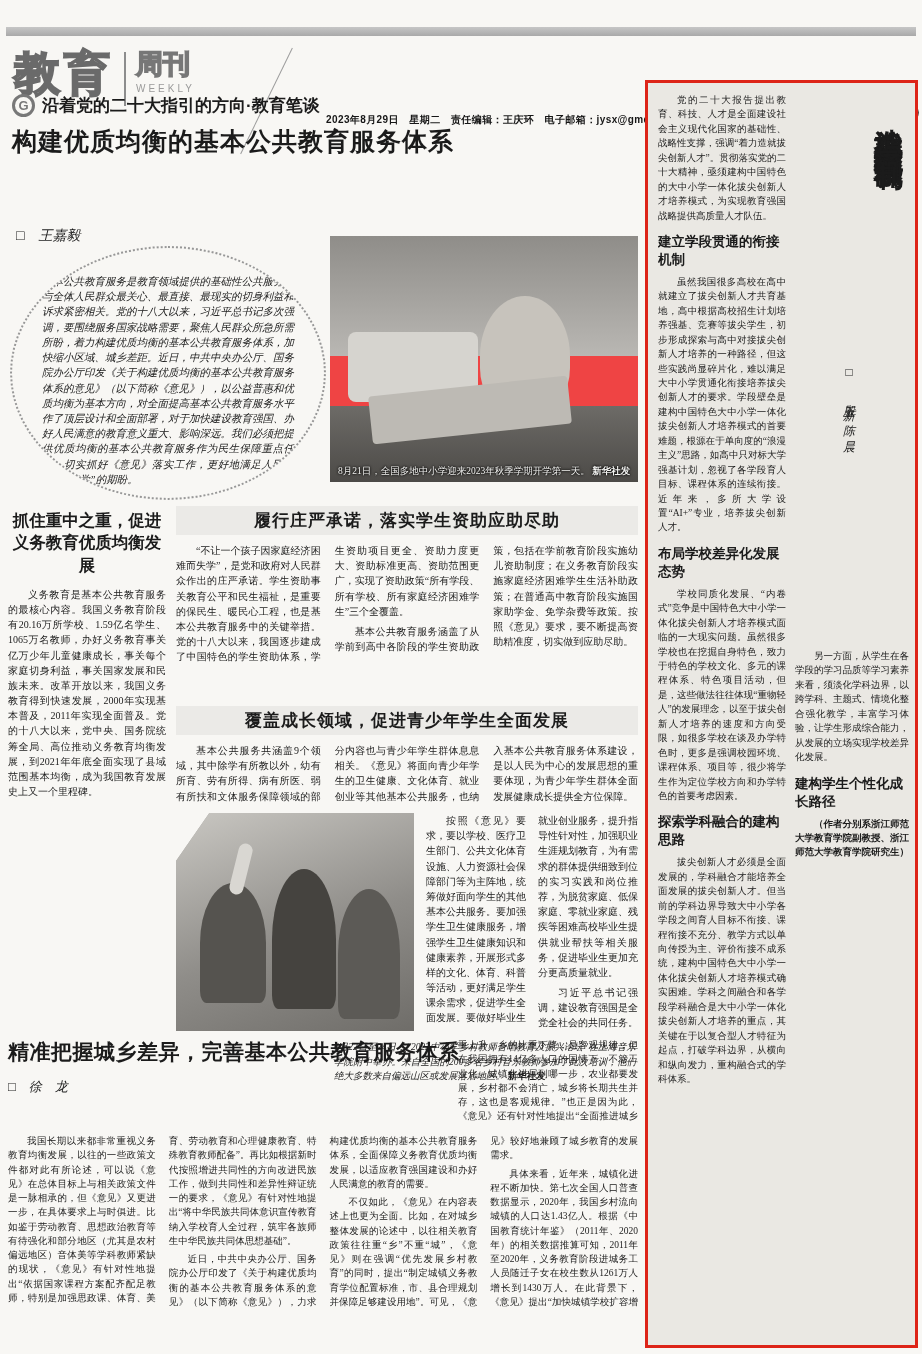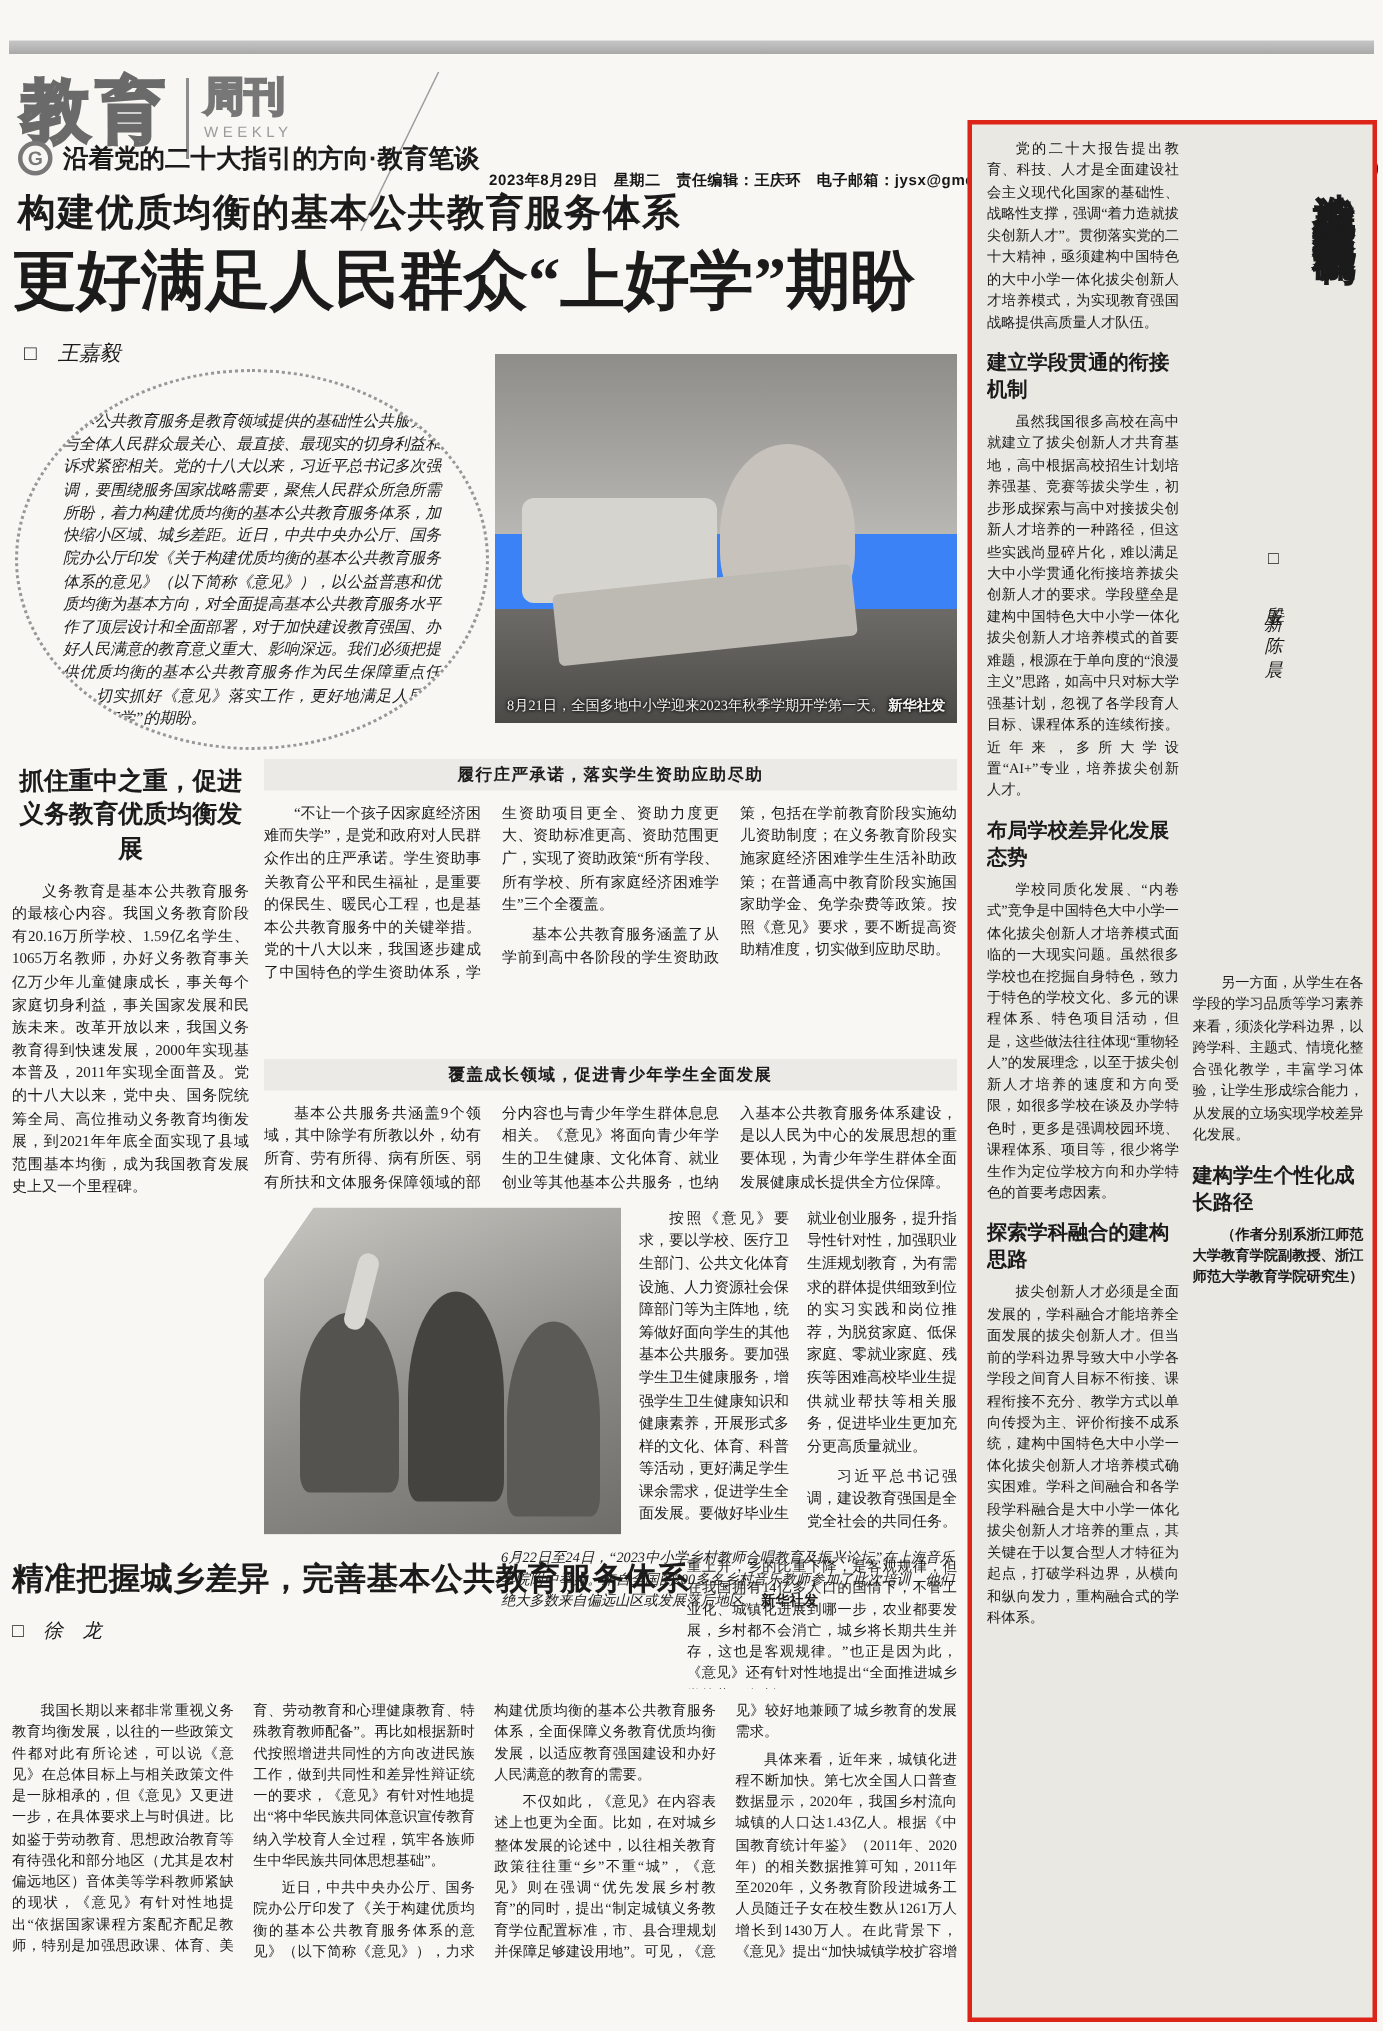"更好满足人民群众“上好学”期盼" div.headline { html: <div>更好满足人民群众“上好学”期盼</div> -> none }
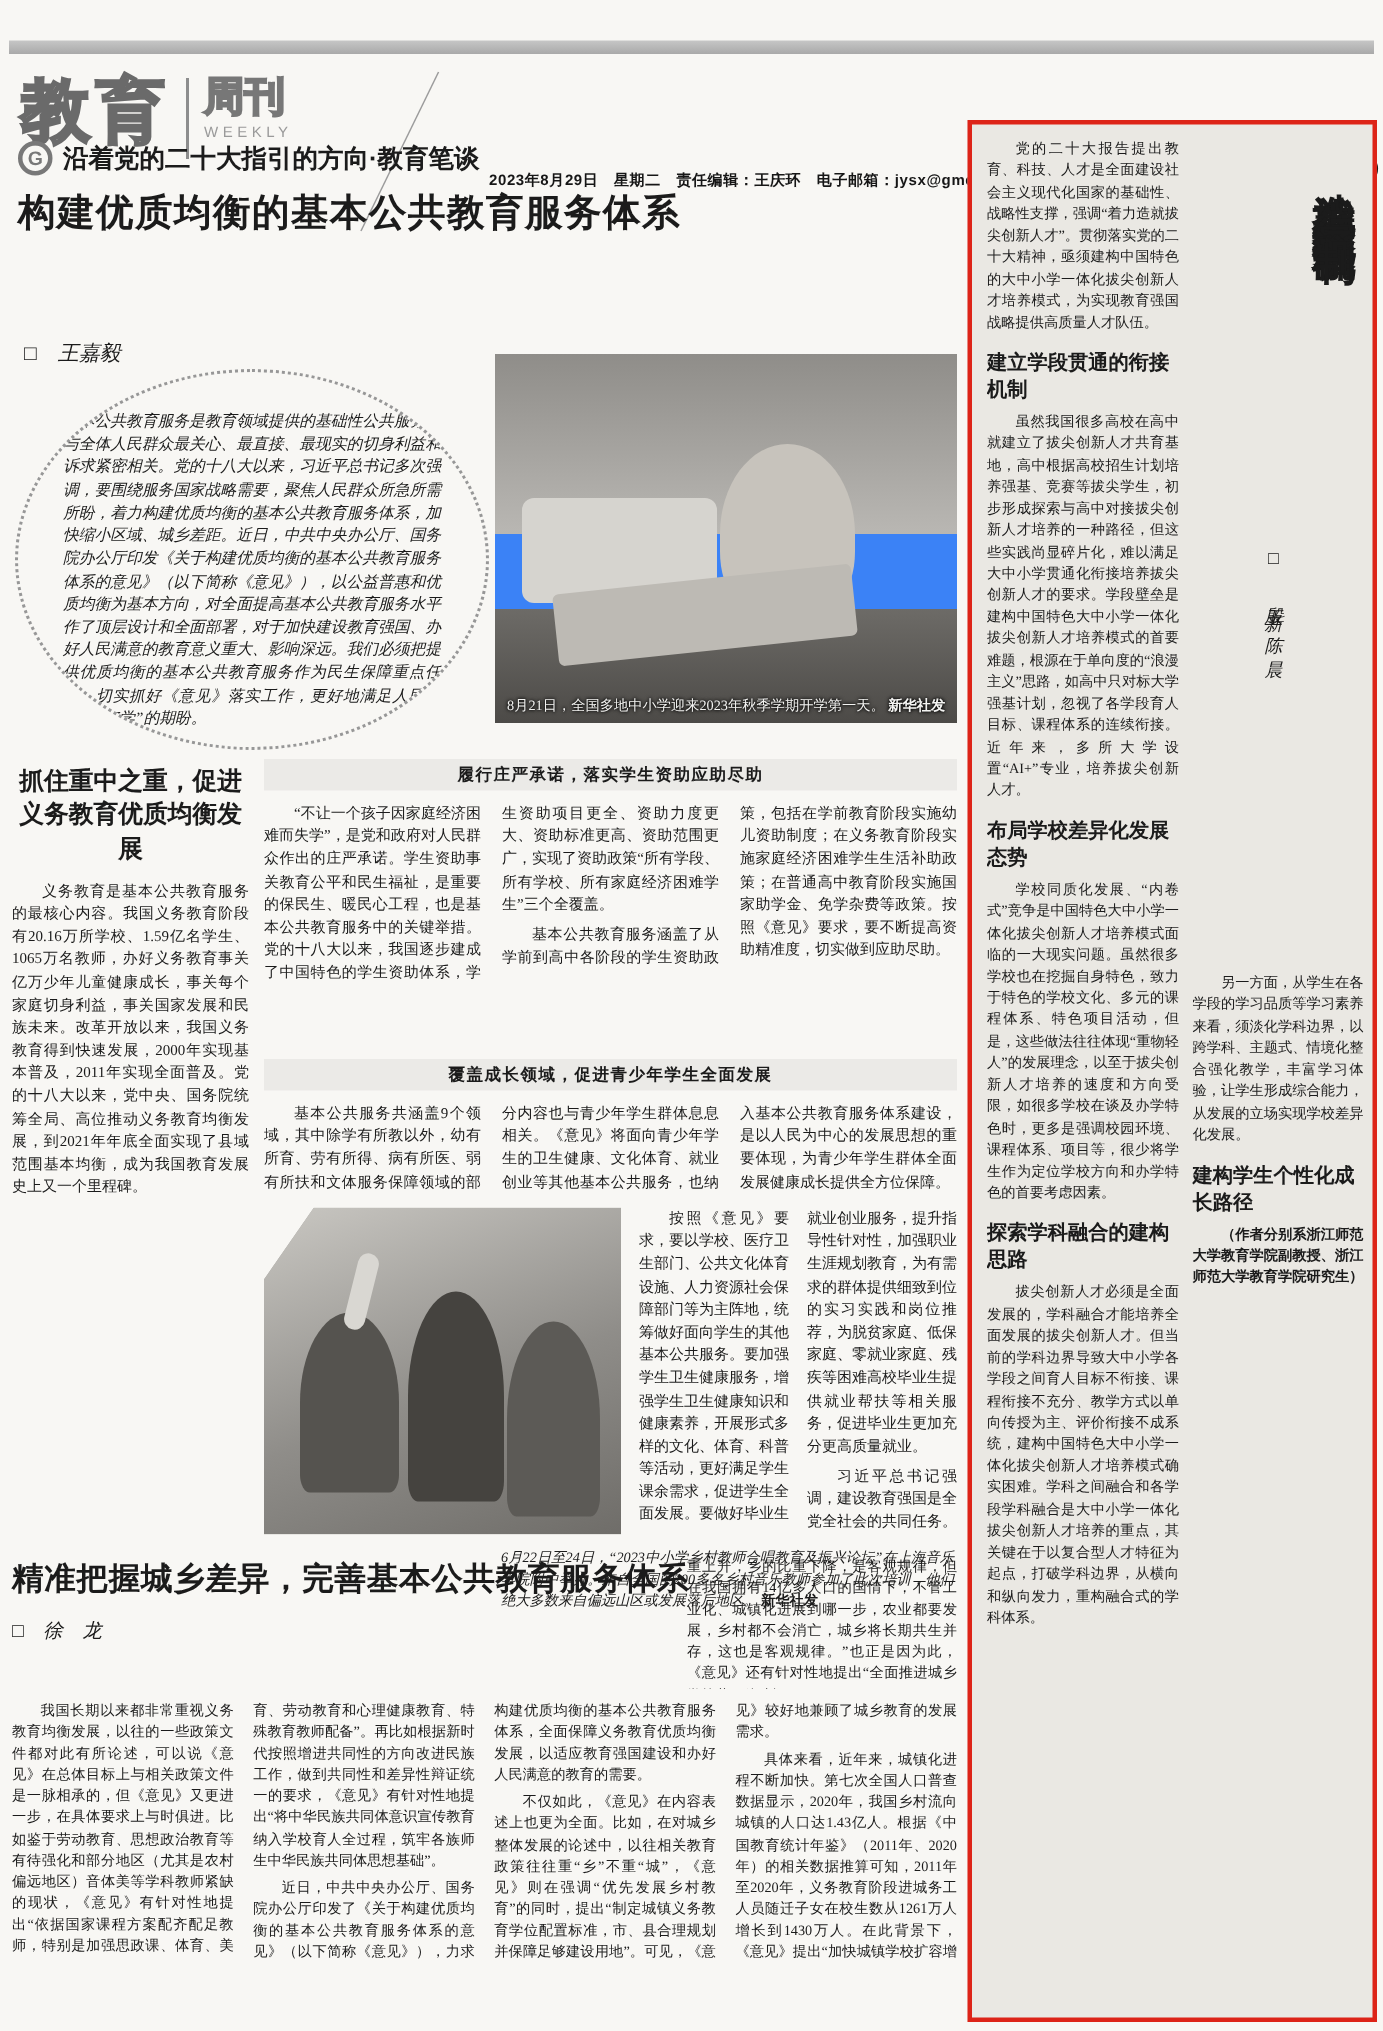"8月21日，全国多地中小学迎来2023年秋季学期开学第一天。 新华社发" .photo { background: #3b82f6 -> #ef4444 }
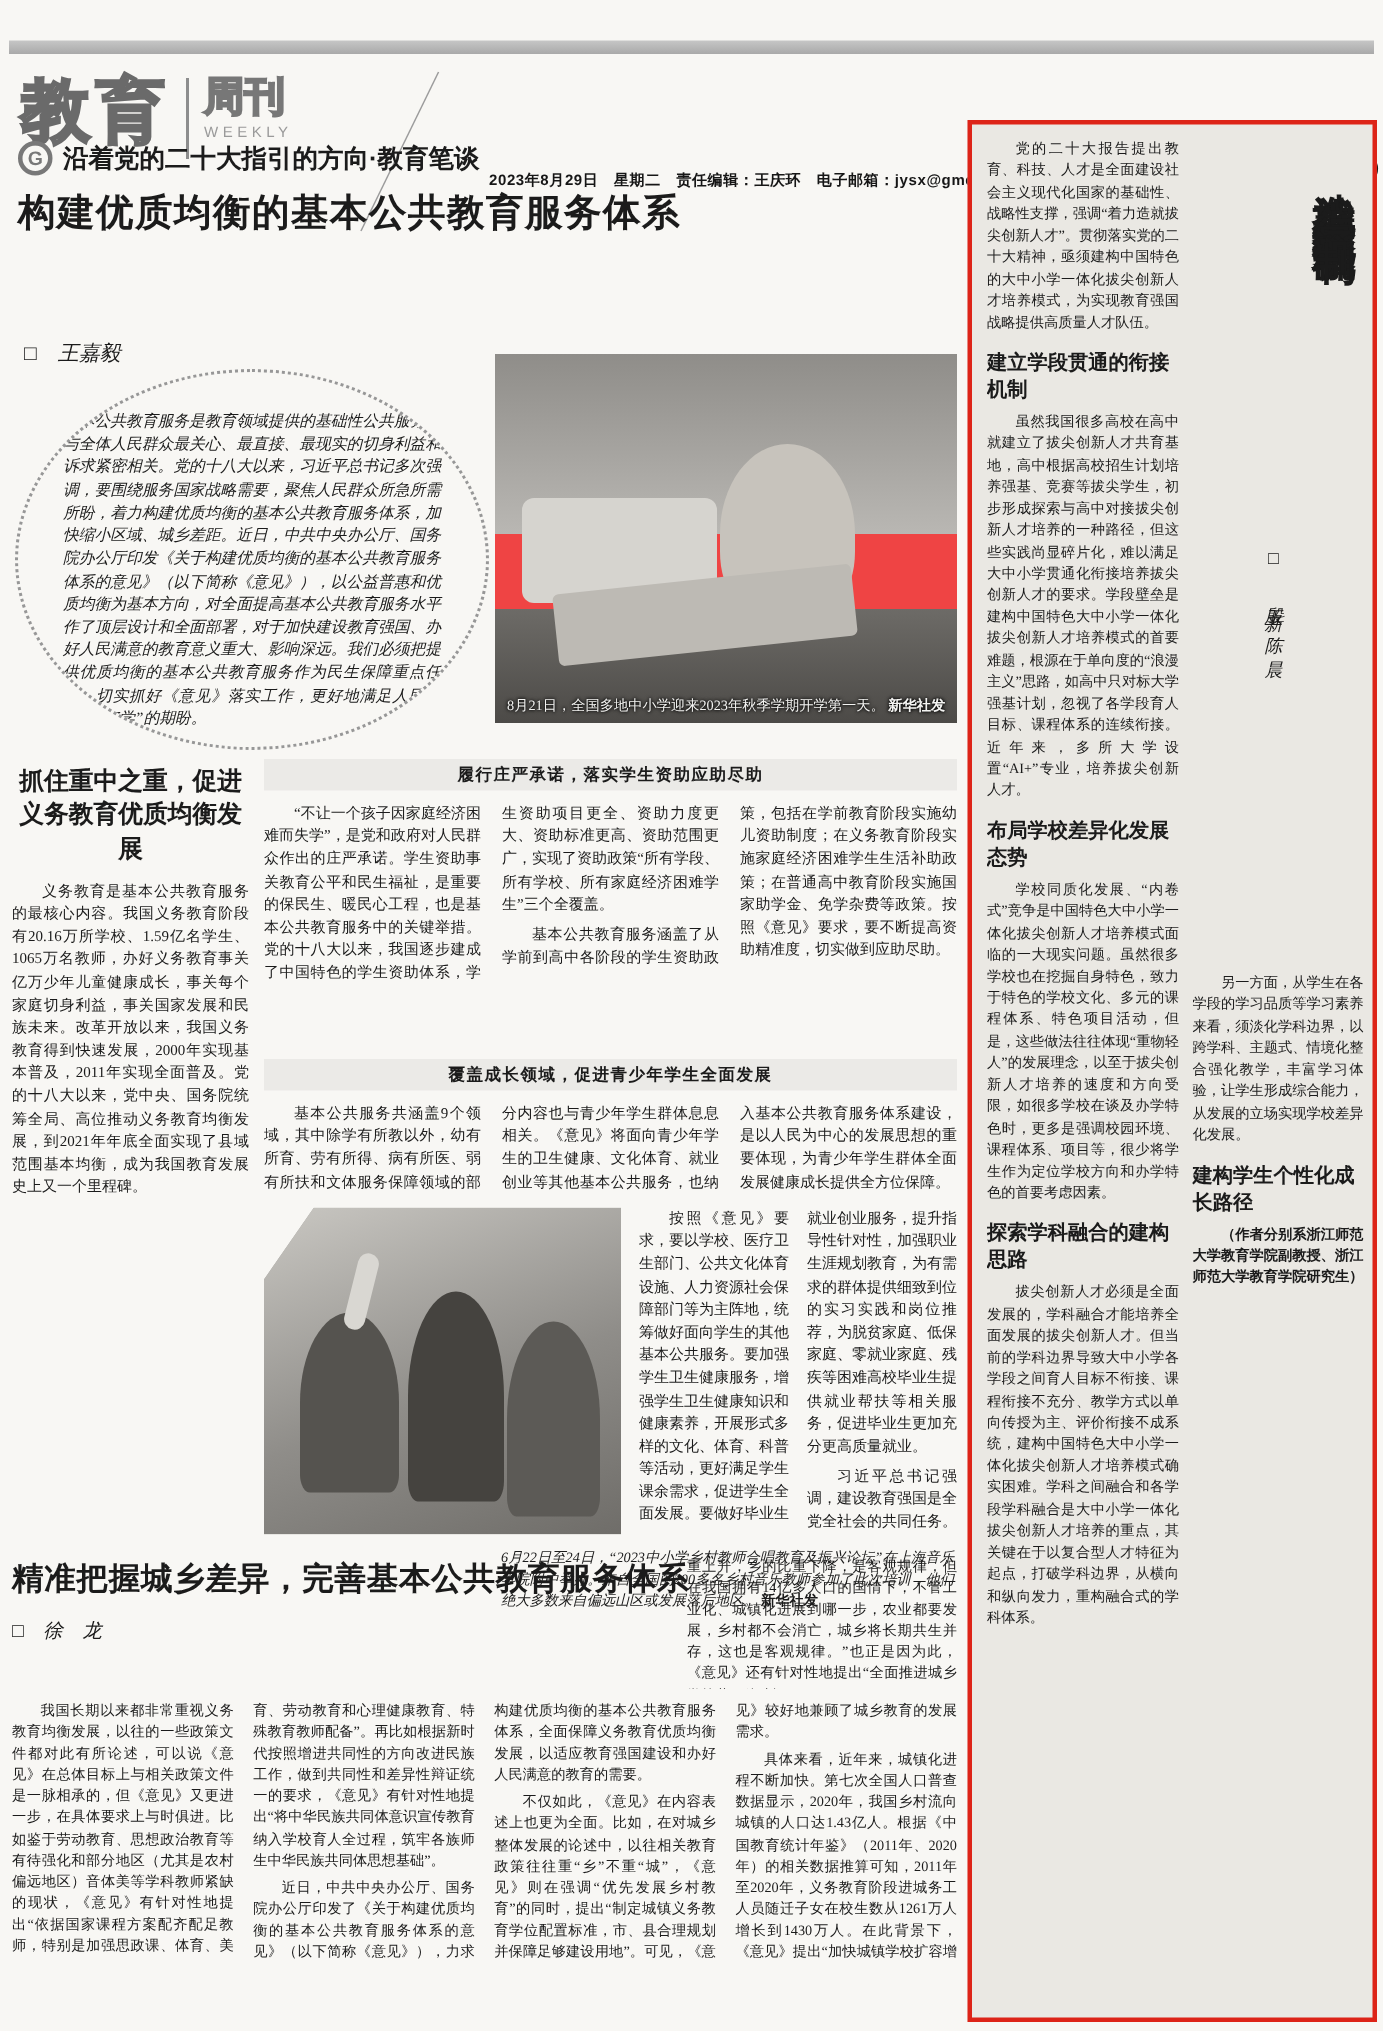"履行庄严承诺，落实学生资助应助尽助" .band-title { font-size: 11px -> 17px }
